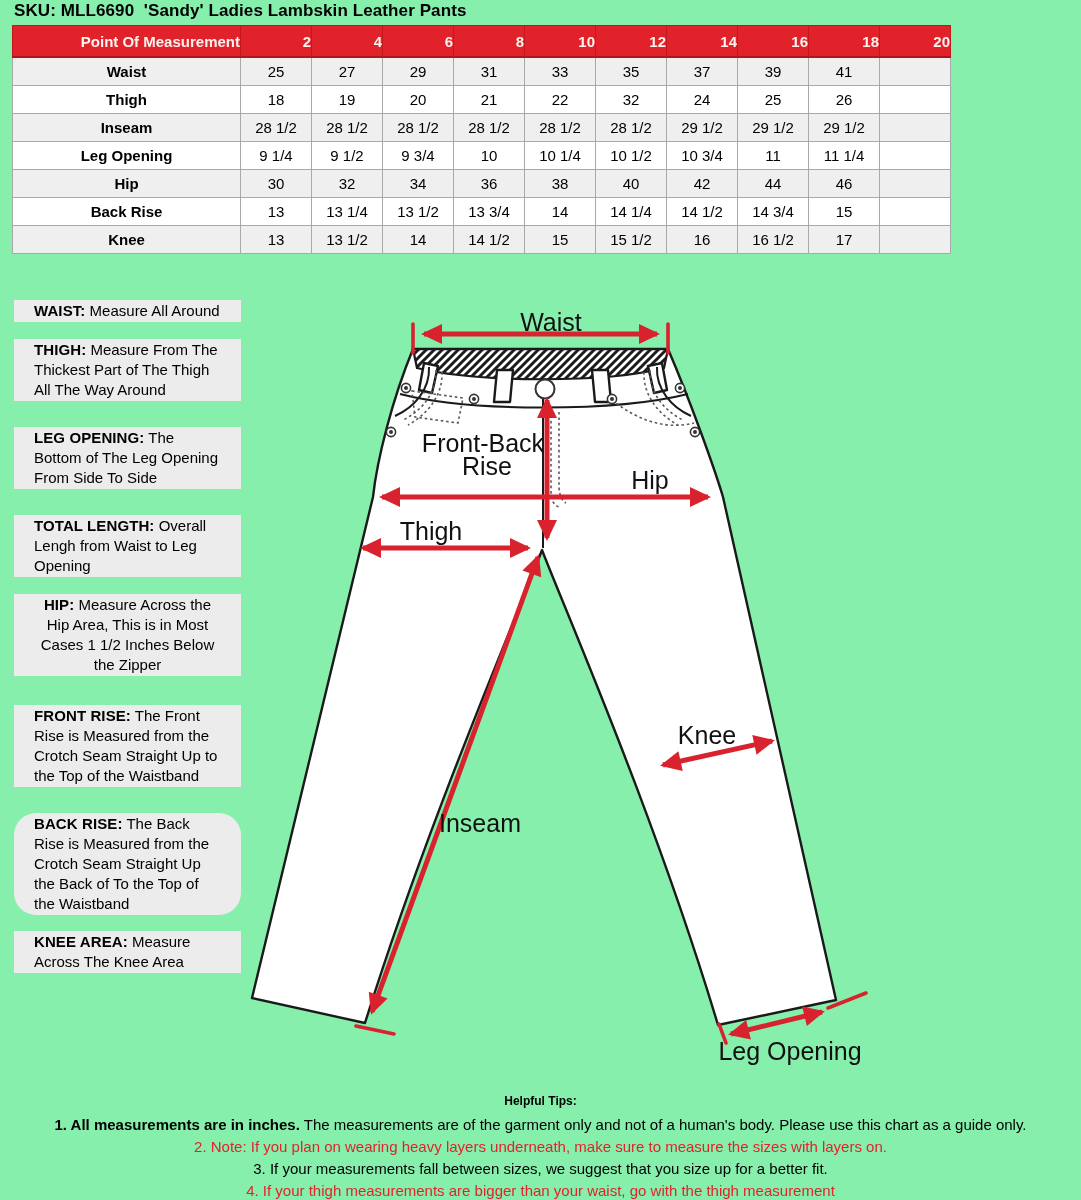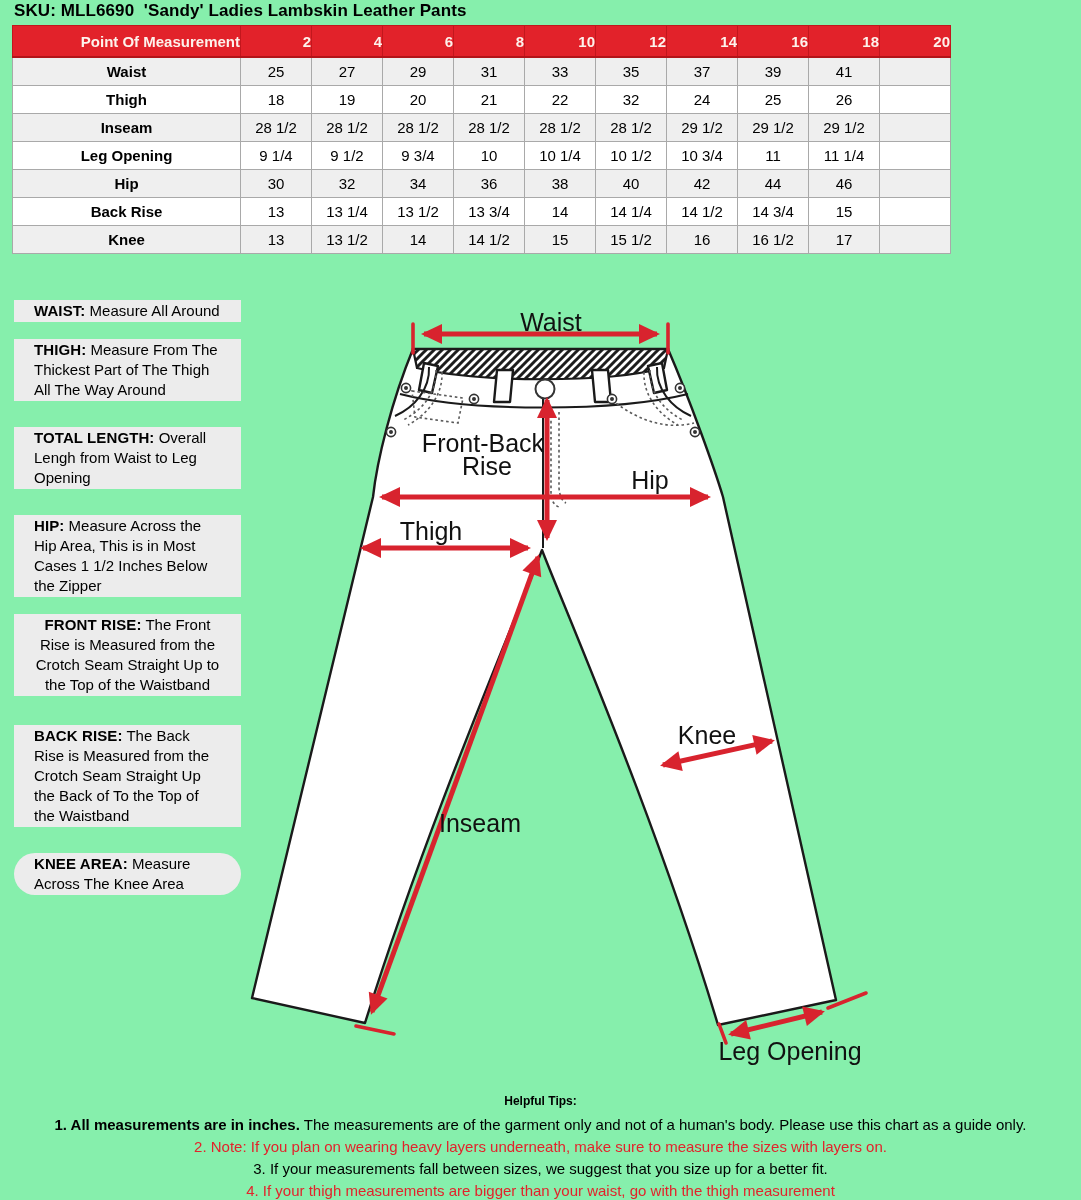"LEG OPENING: The Bottom of" div.defbox { html: none -> <div><b>LEG OPENING:</b> The Bottom of The Leg Opening From Side To Side</div> }
